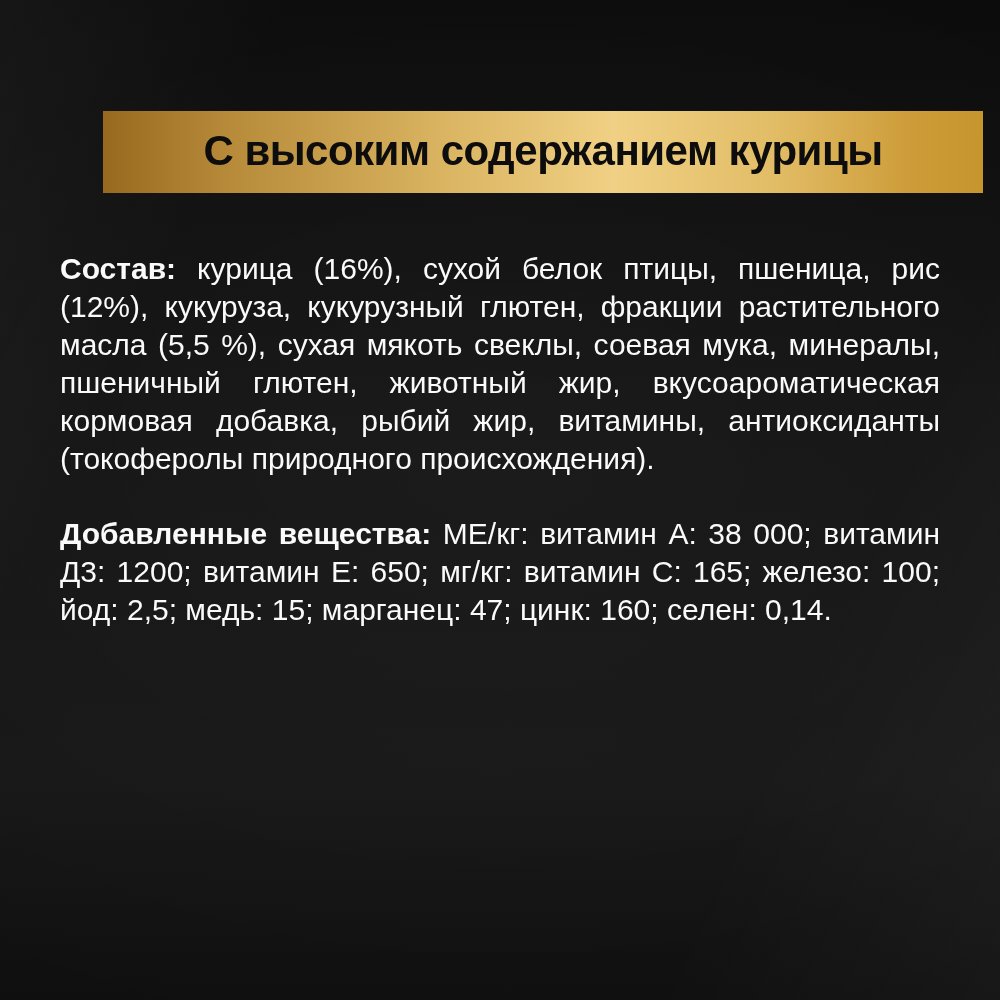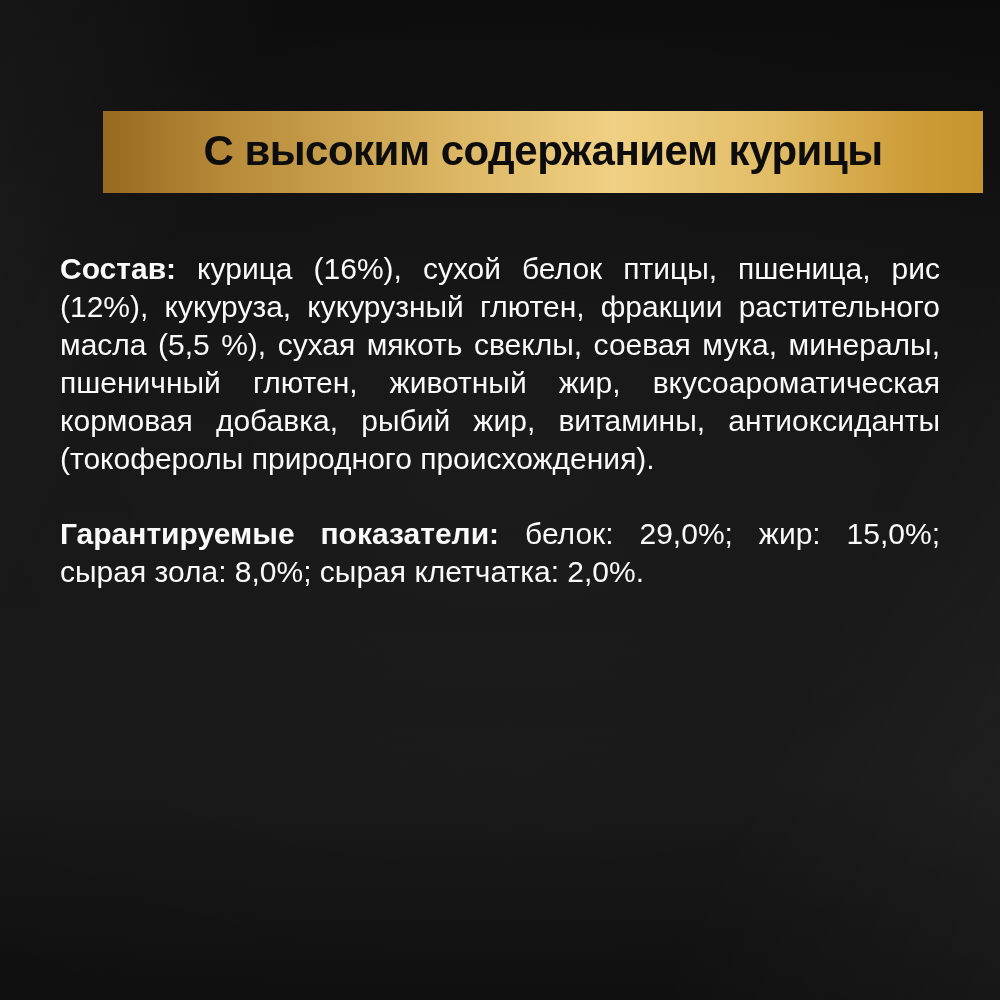"Добавленные вещества: МЕ/кг: витамин А:" p.para { html: none -> <p><span>Добавленные вещества:</span> <span>МЕ/кг: витамин А: 38 000; витамин Д3: 1200; витамин Е: 650; мг/кг: витамин С: 165; железо: 100; йод: 2,5; медь: 15; марганец: 47; цинк: 160; селен: 0,14.</span></p> }
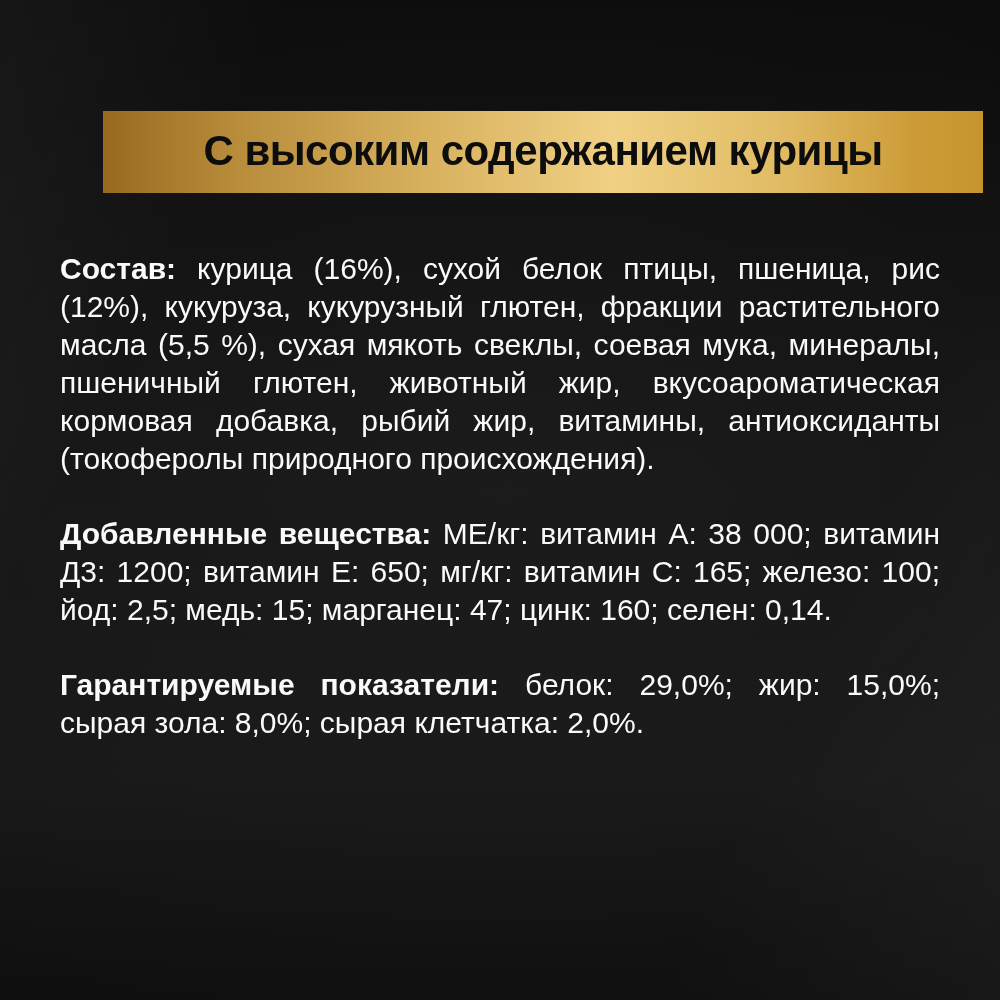"Гарантируемые показатели: белок: 29,0%;" p.para { html: <p><span>Гарантируемые показатели:</span> <span>белок: 29,0%; жир: 15,0%; сырая зола: 8,0%; сырая клетчатка: 2,0%.</span></p> -> none }
